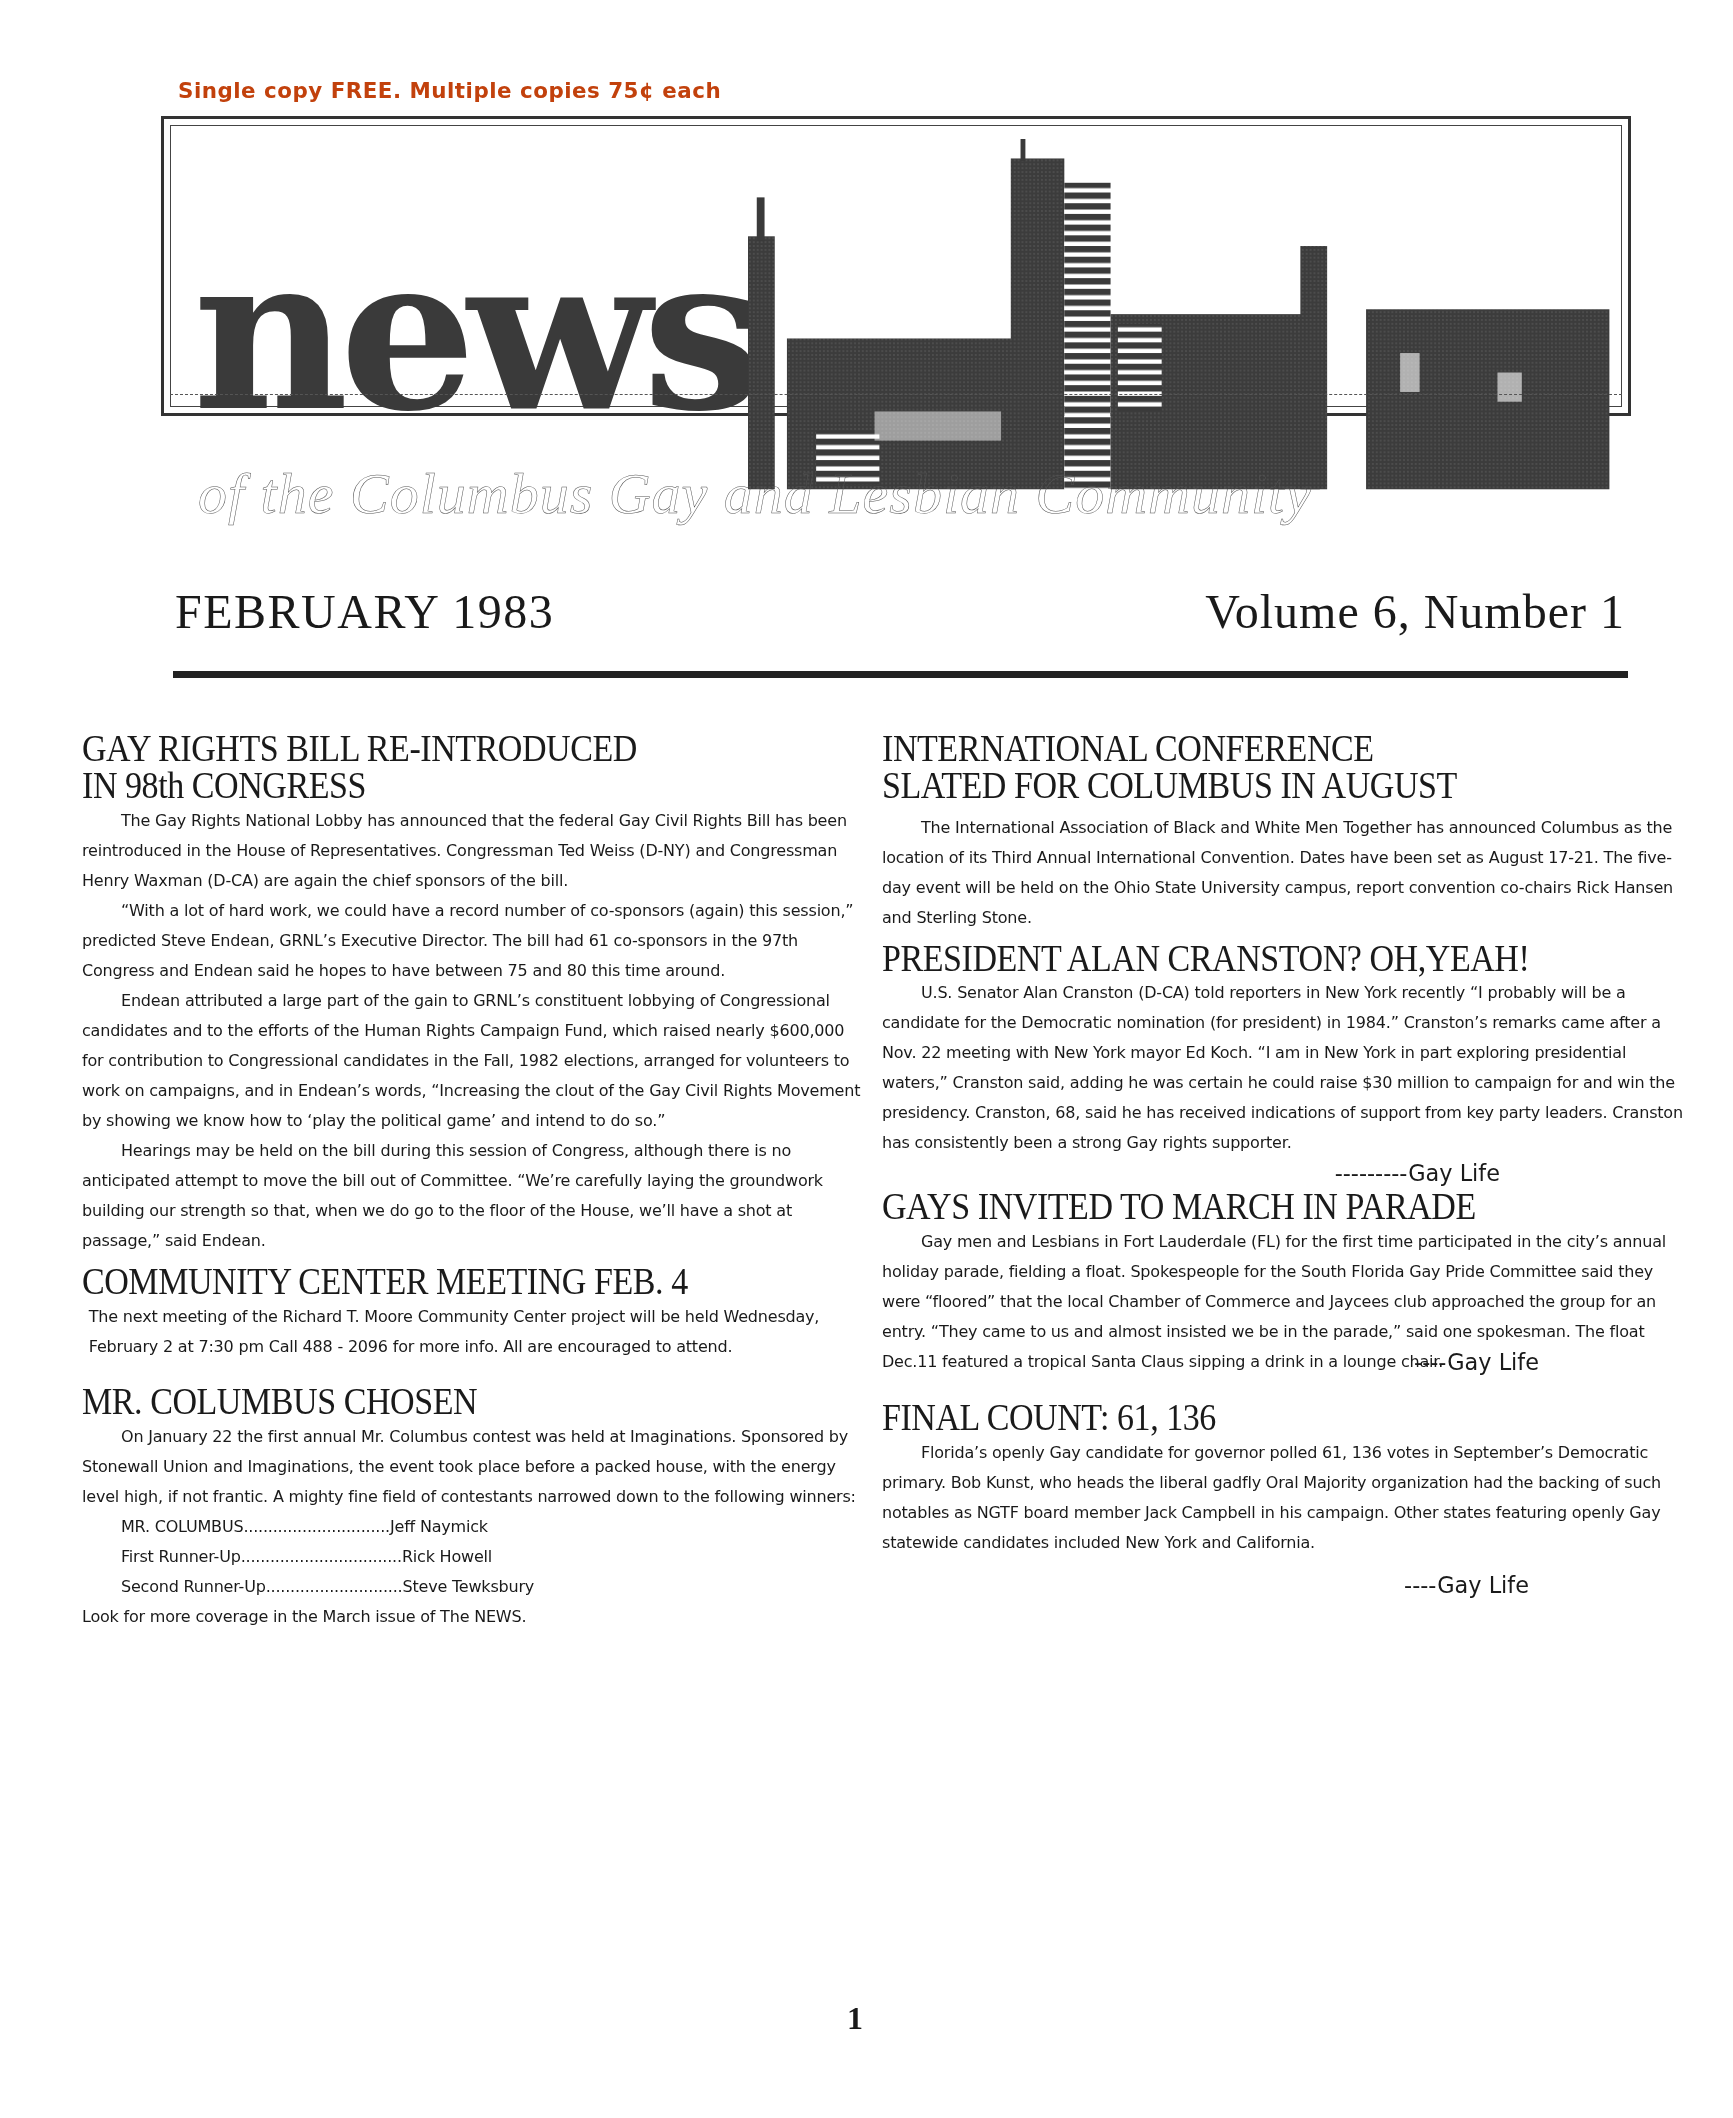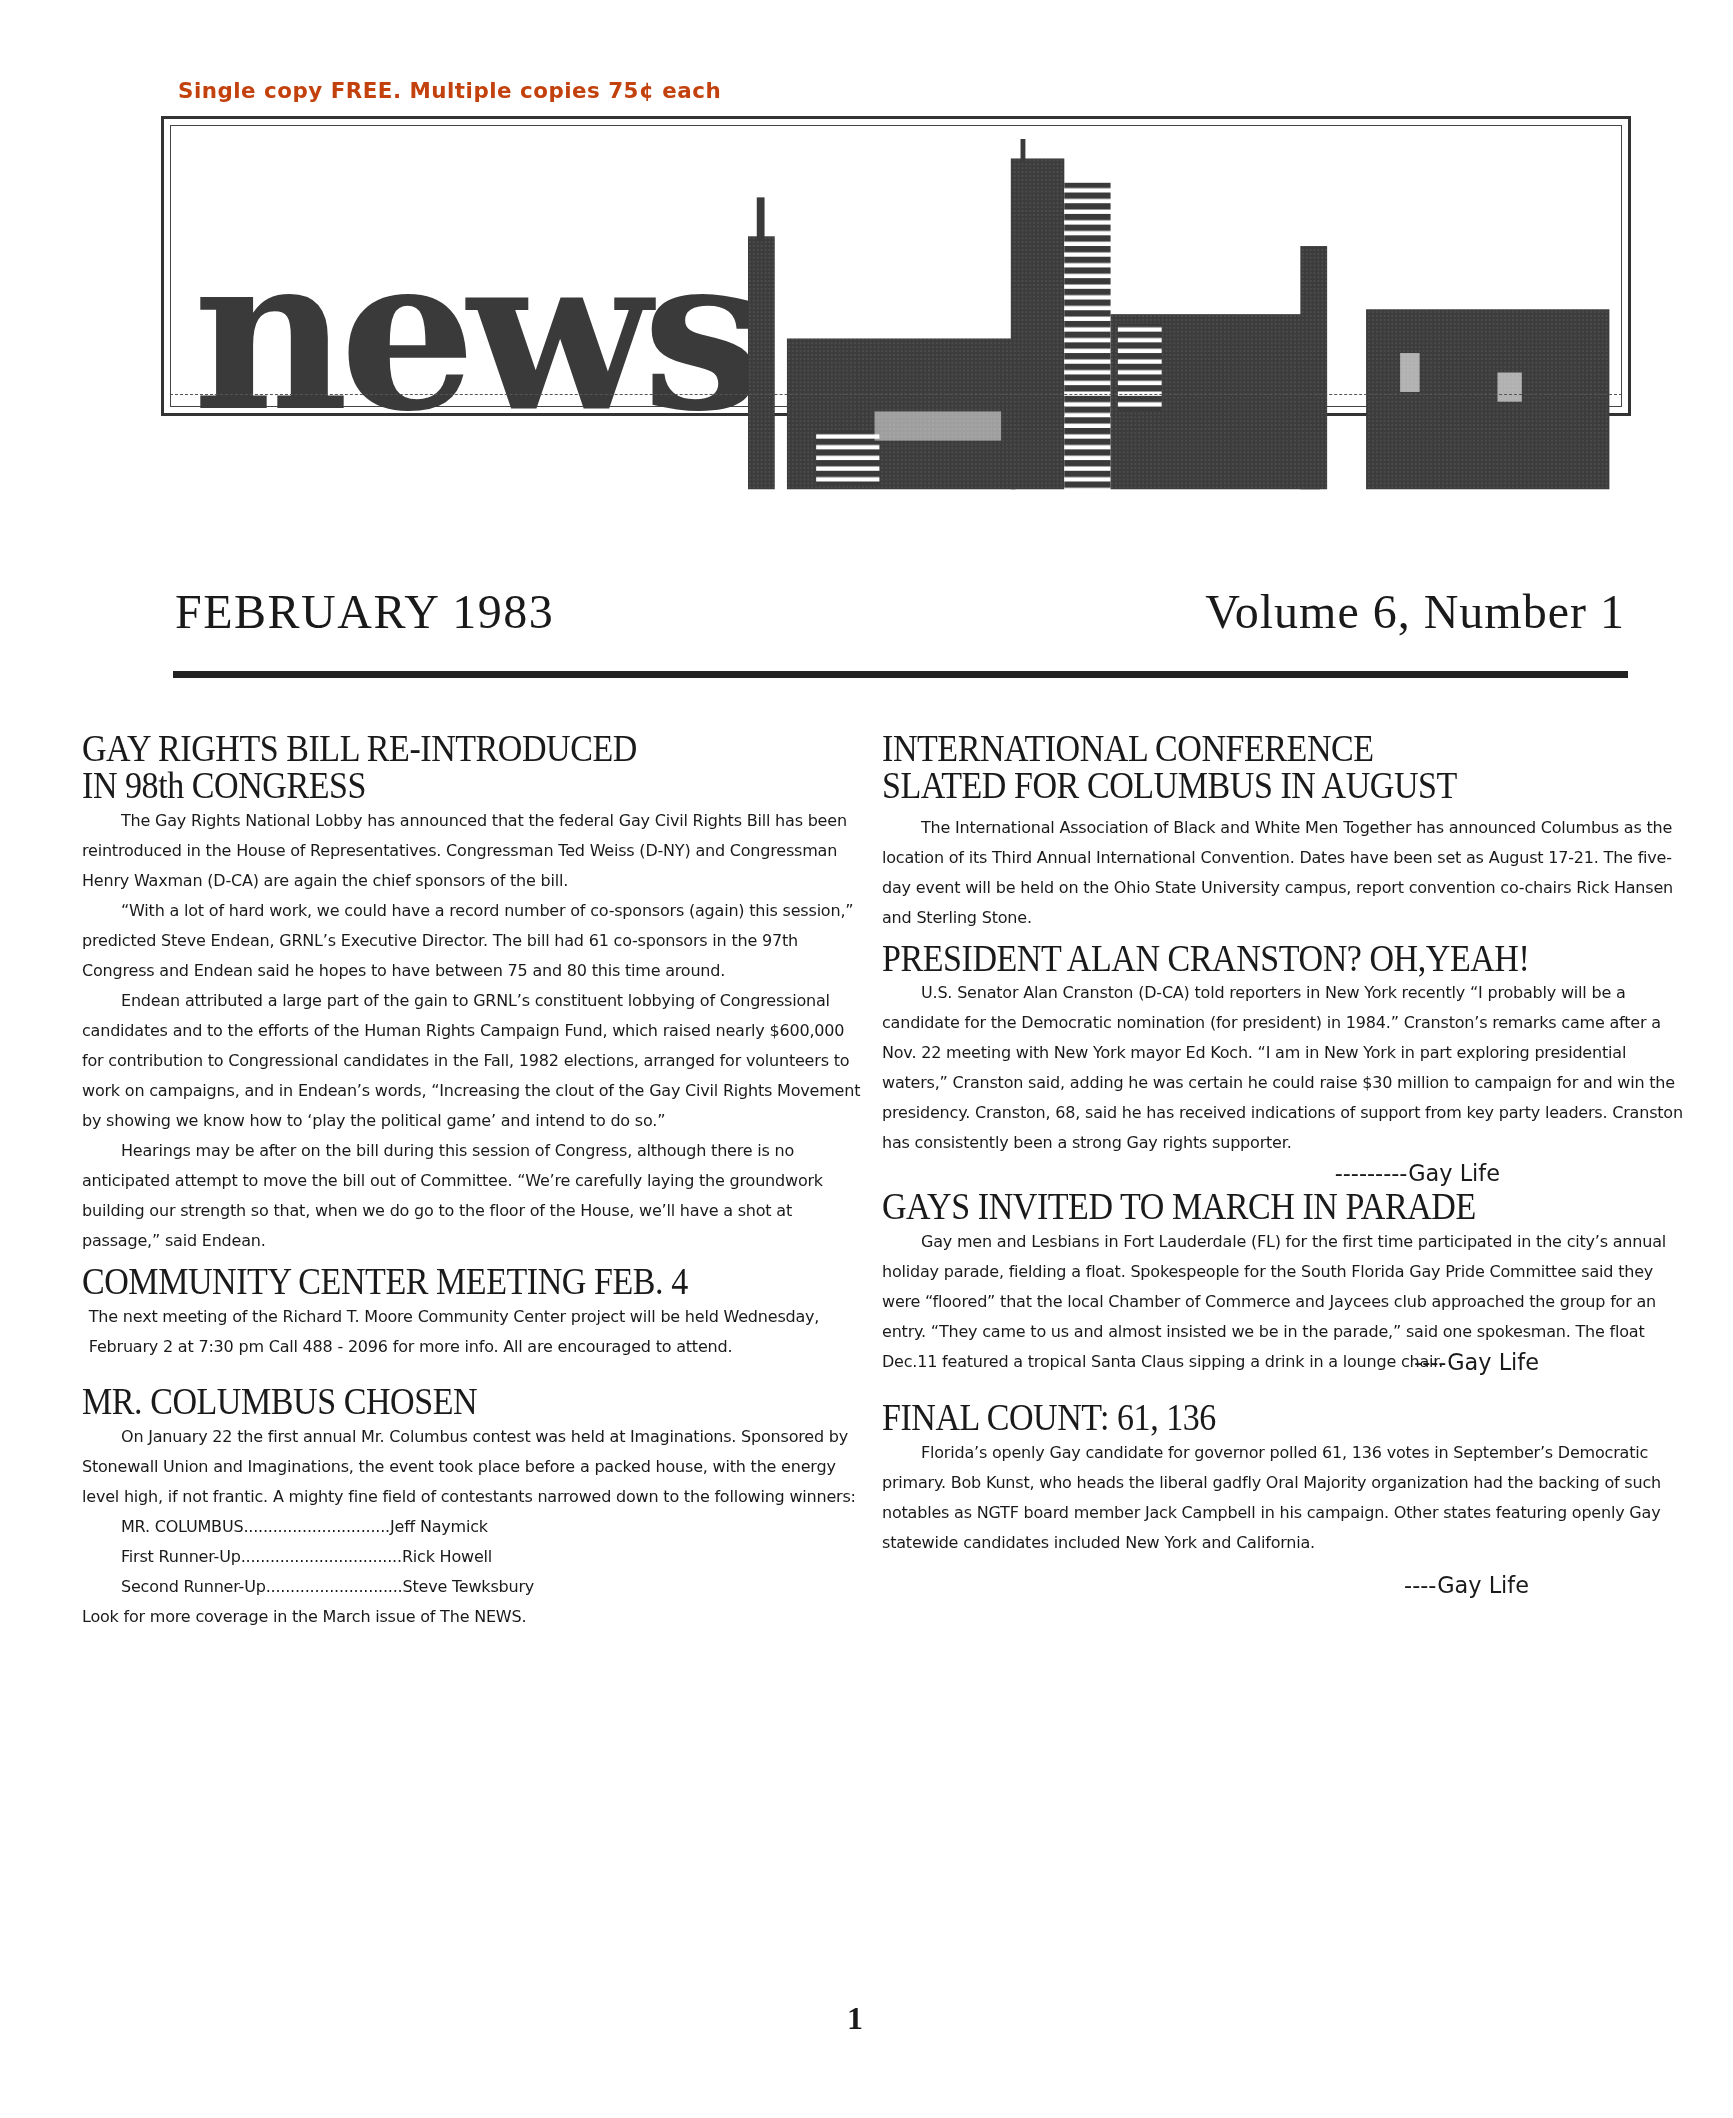"of the Columbus Gay and" div.tagline { html: none -> <div>of the Columbus Gay and Lesbian Community</div> }
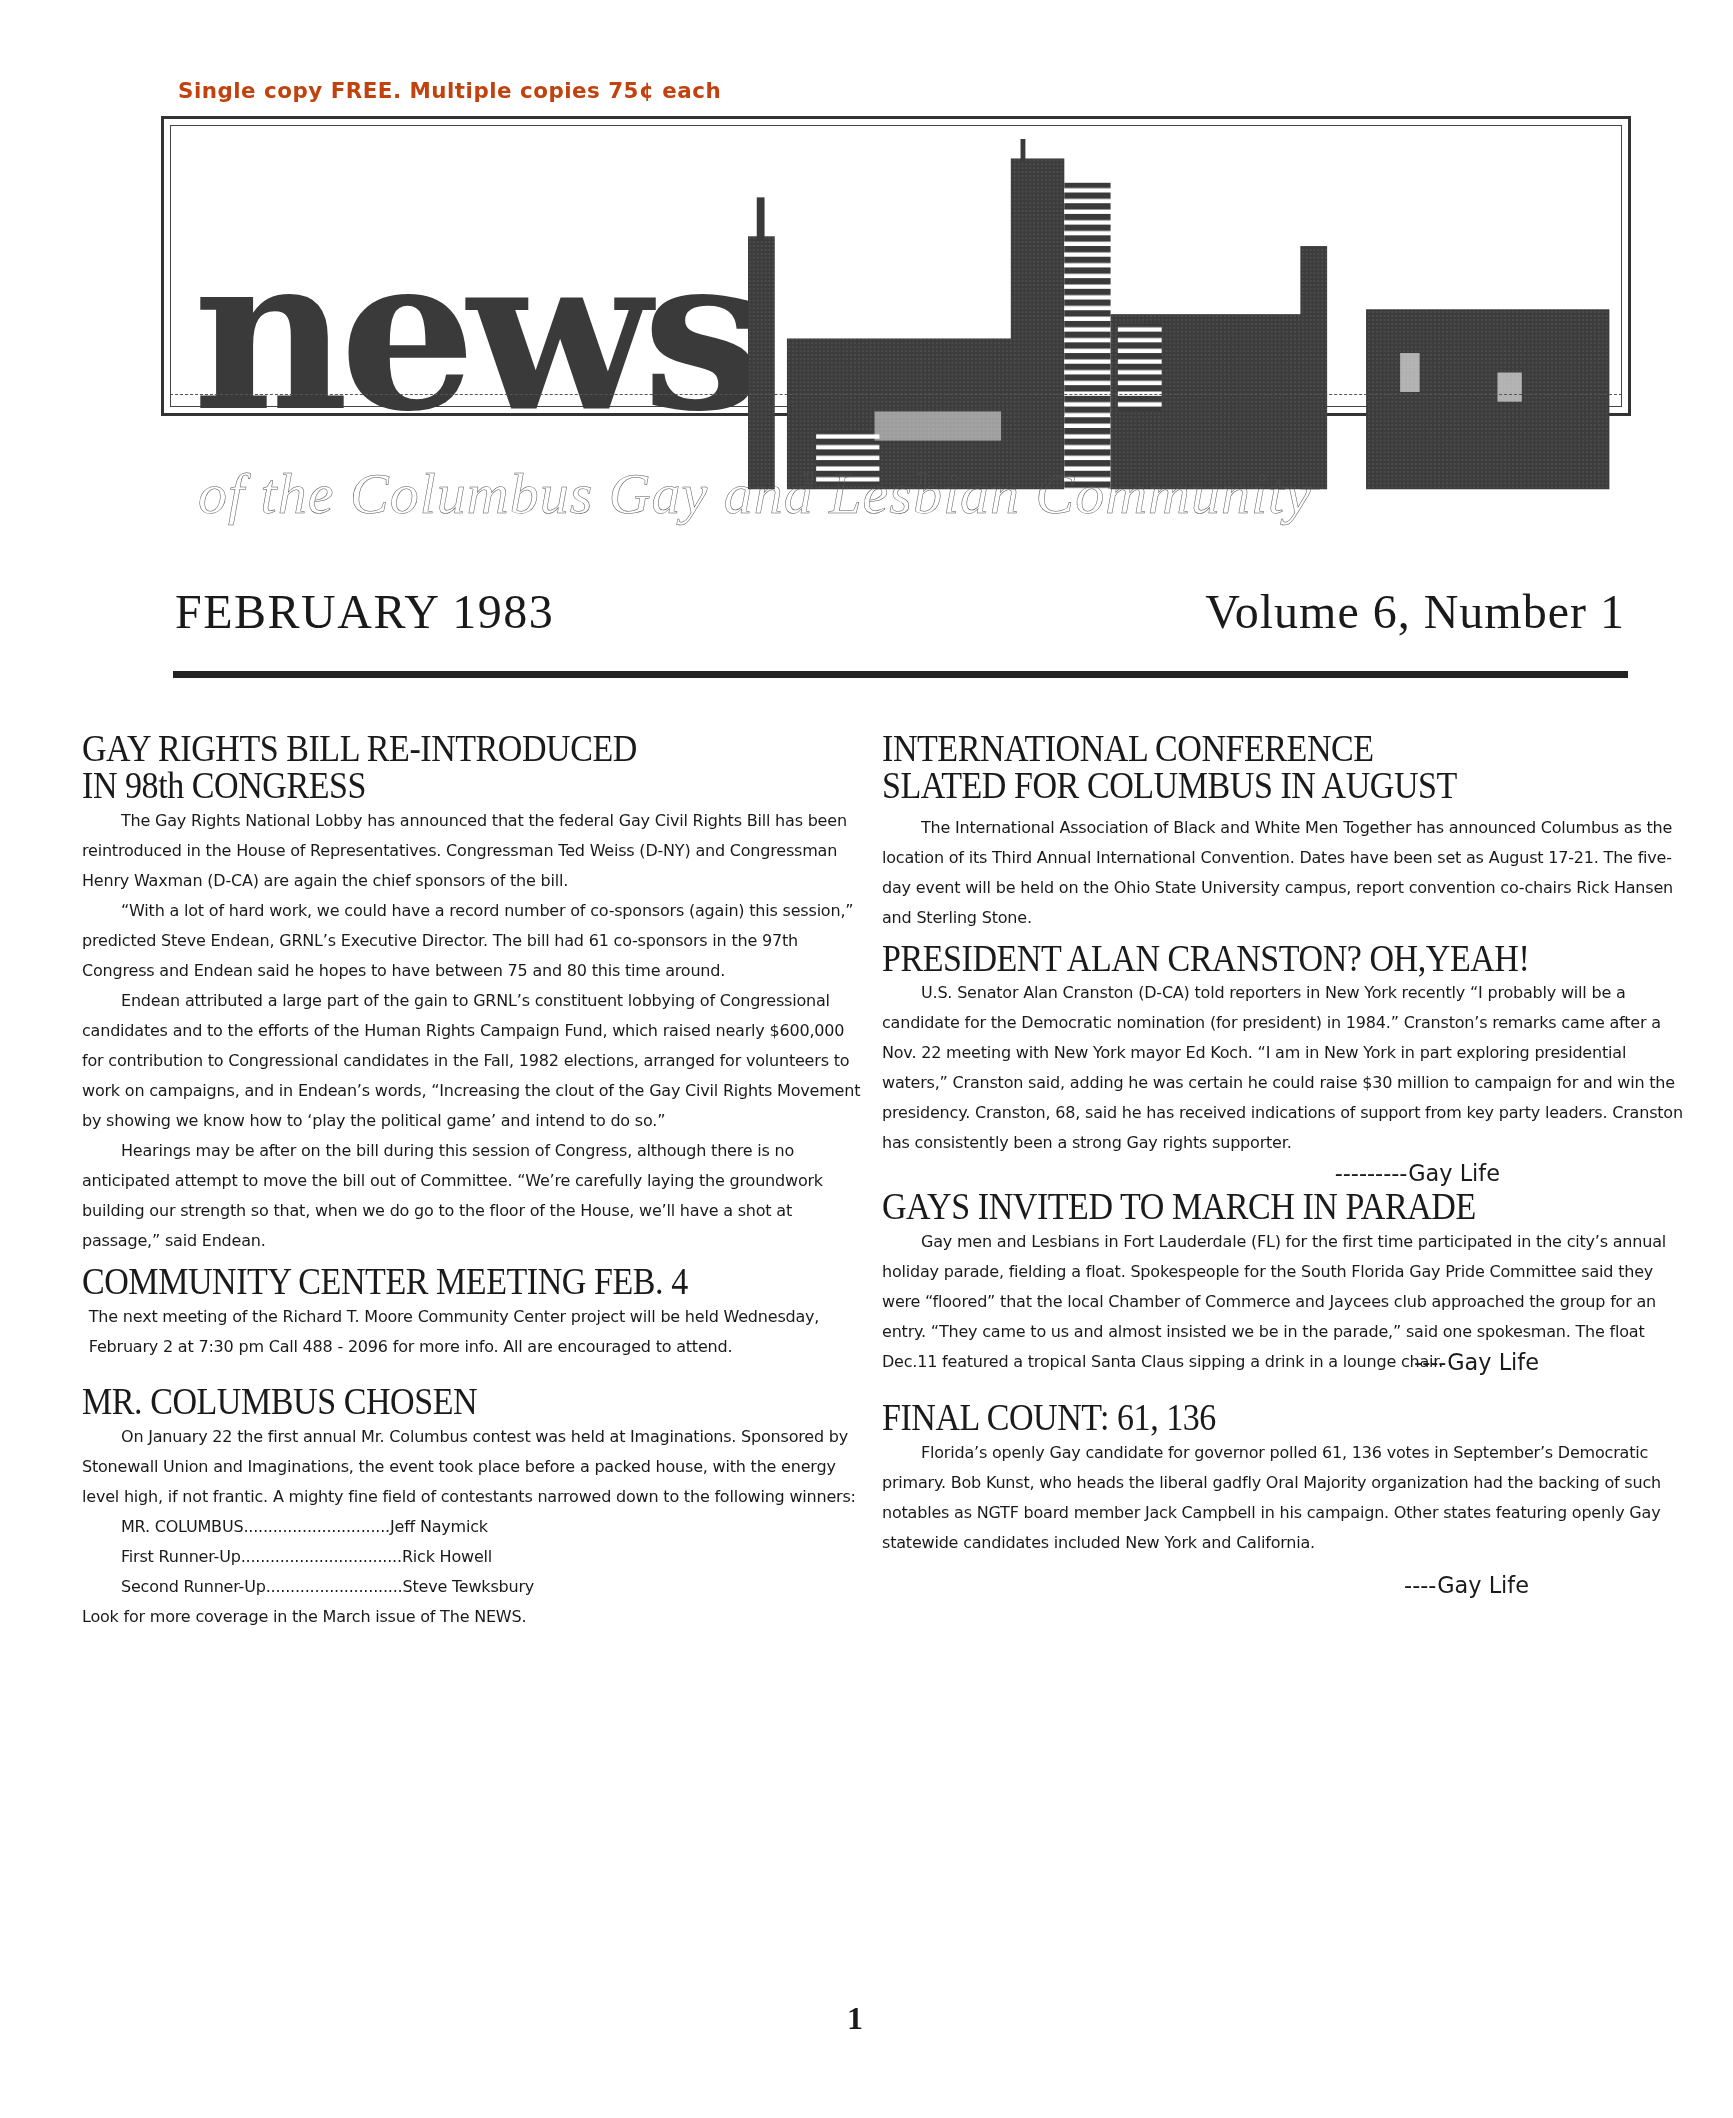"Hearings may be after on" p { text: after -> held }
